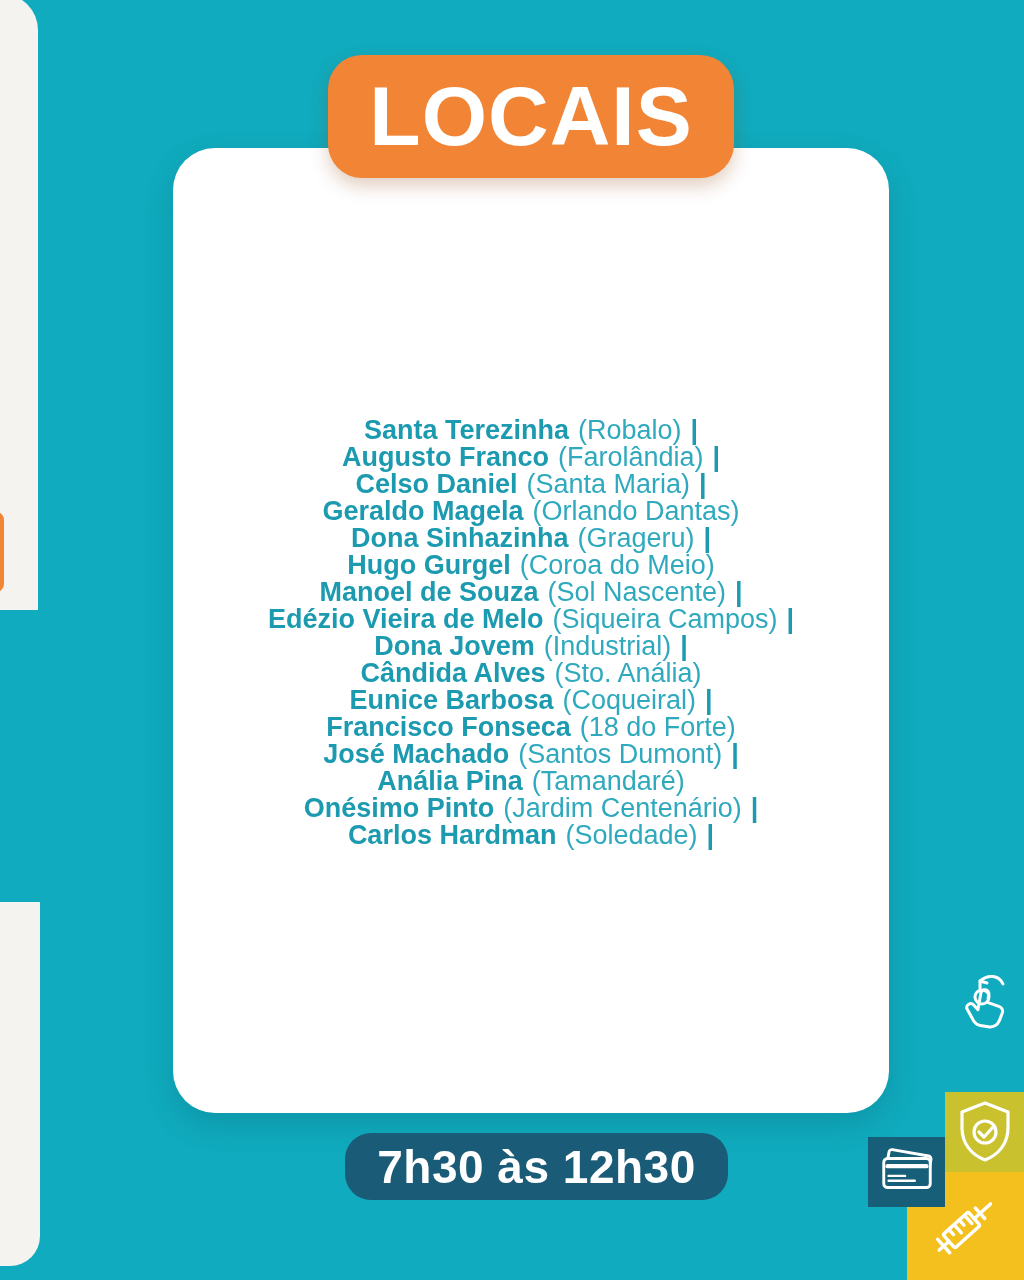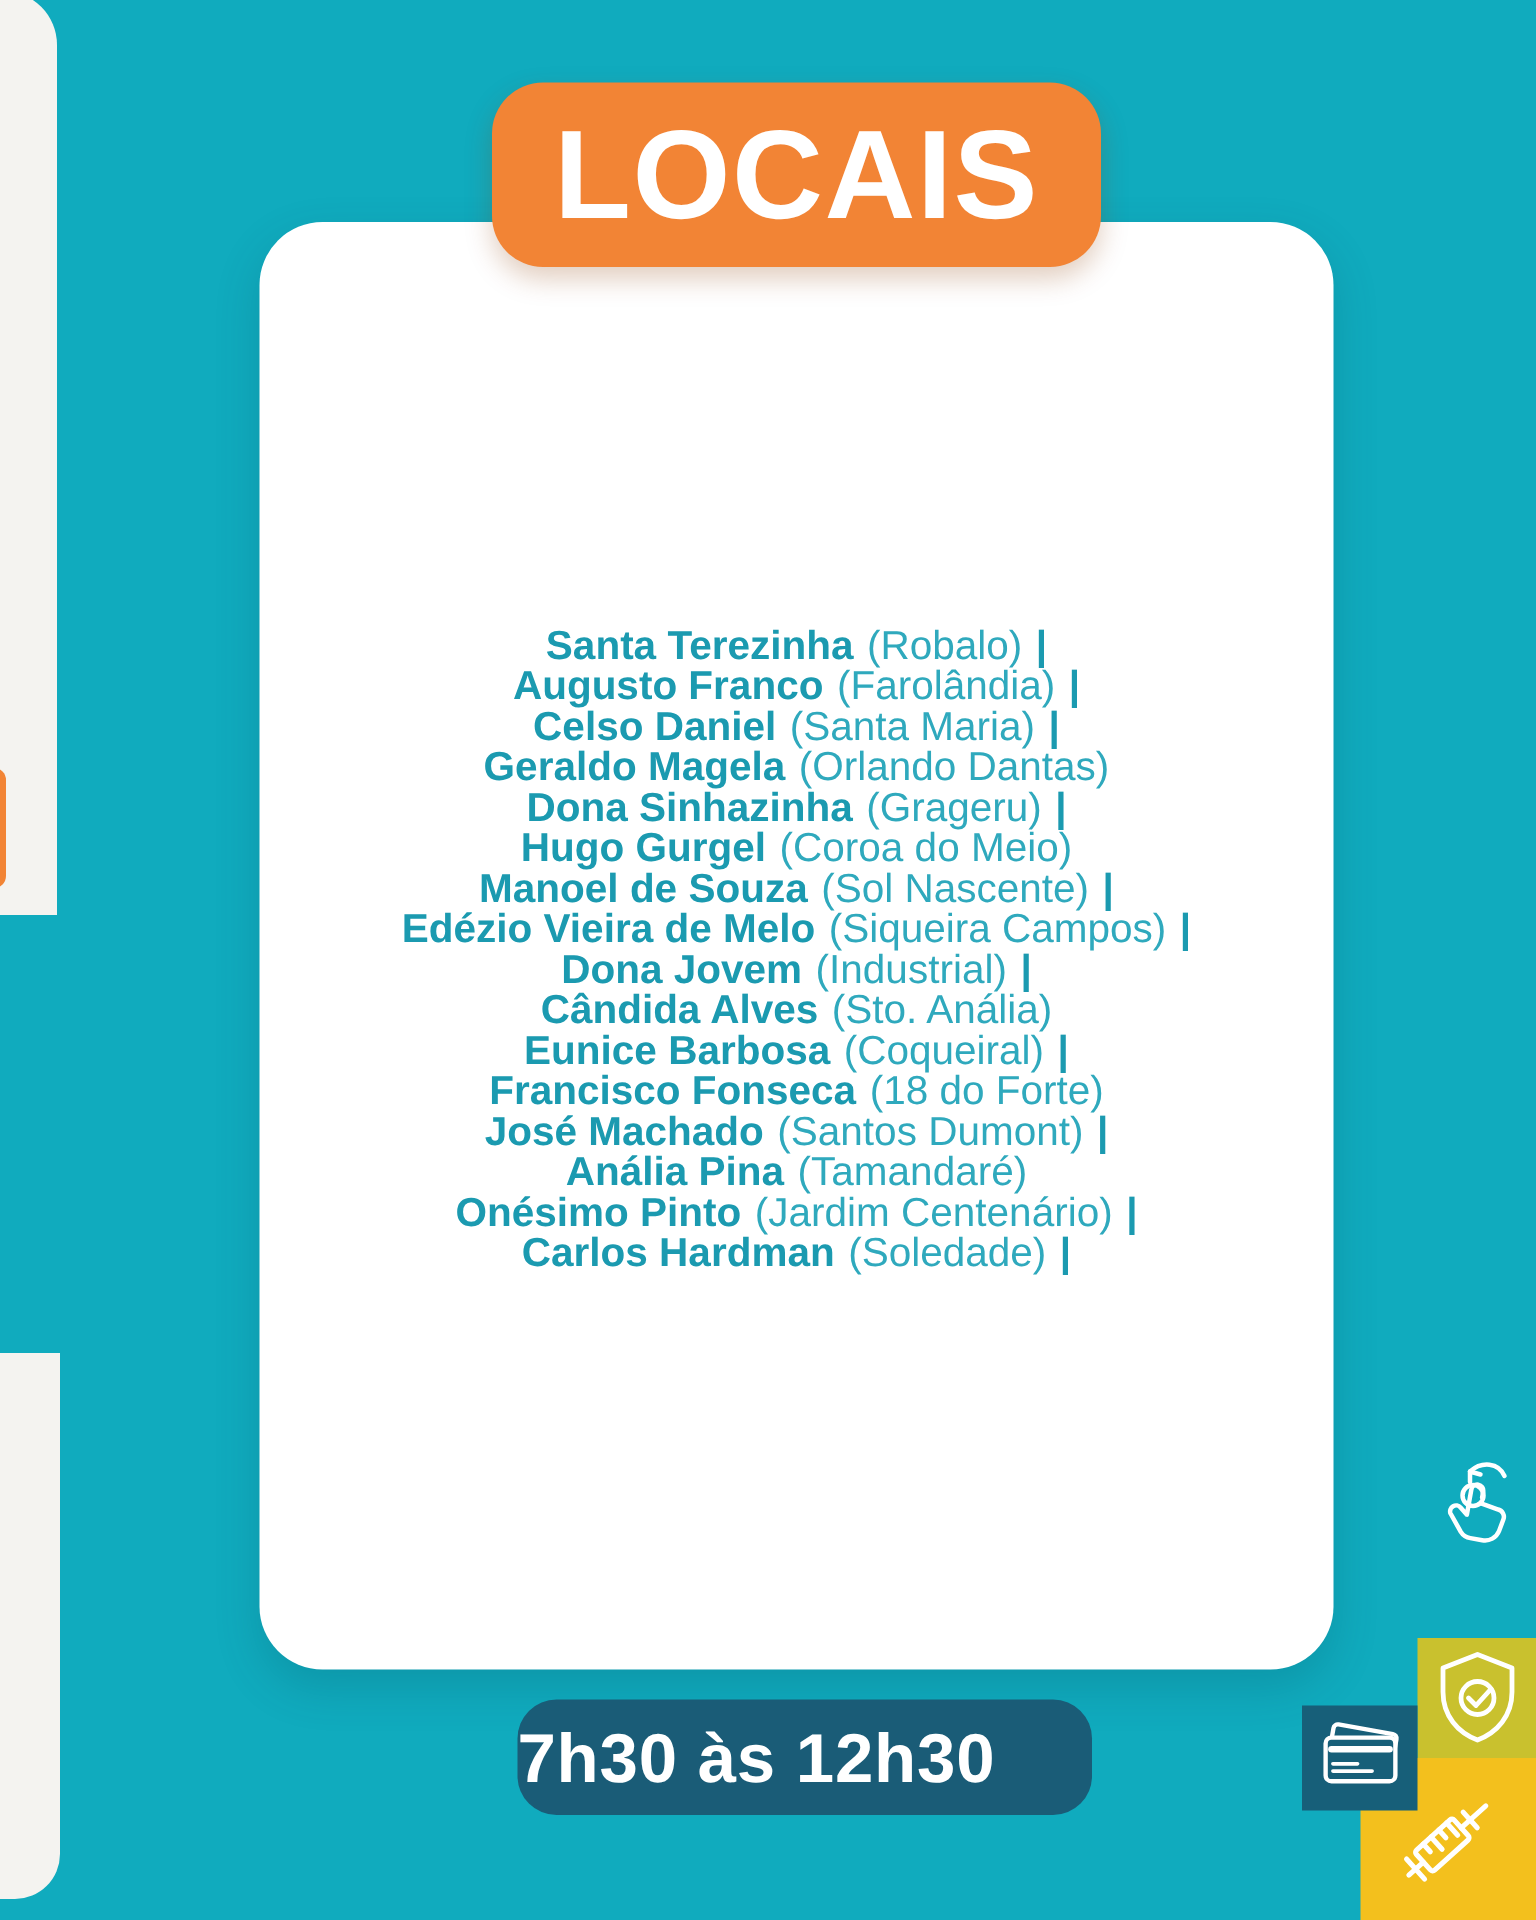"7h30 às 12h30" .time-banner { height: 77px -> 67px; justify-content: flex-start -> center }
